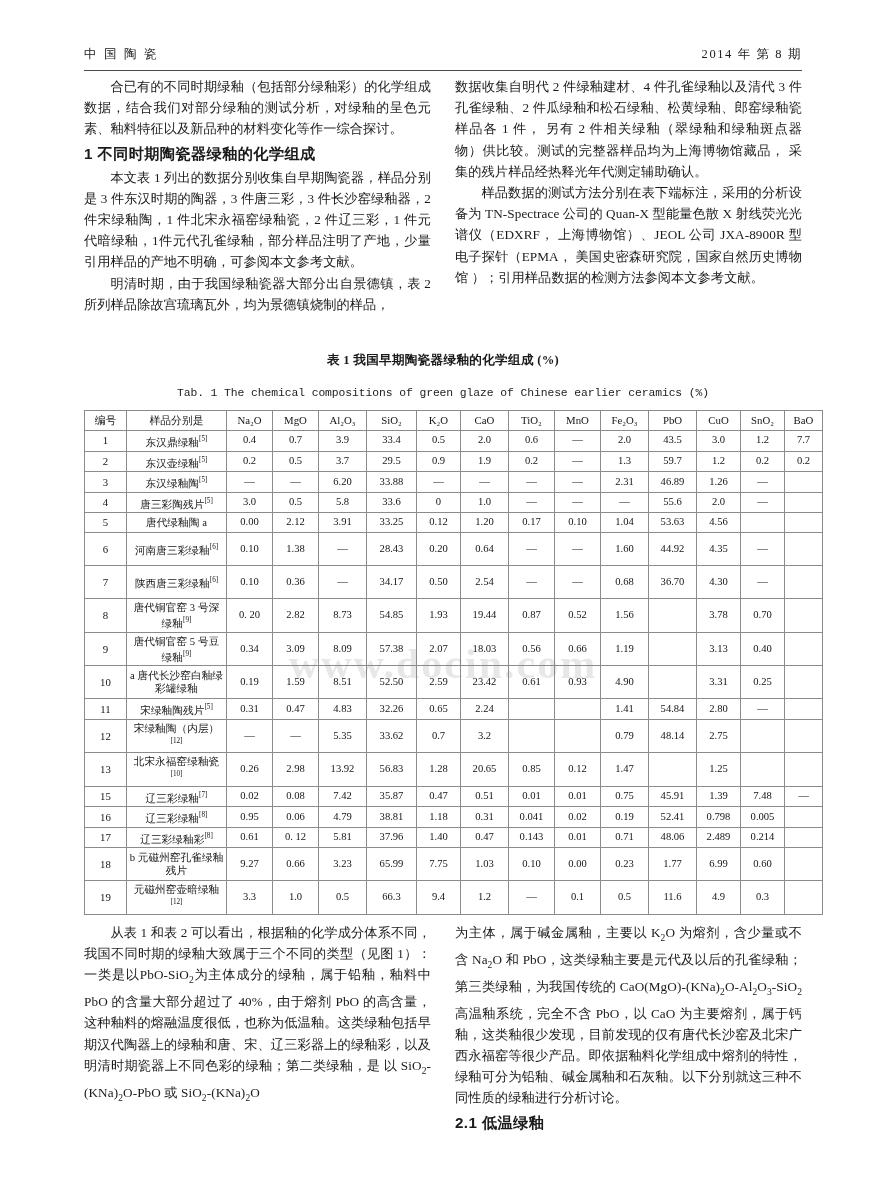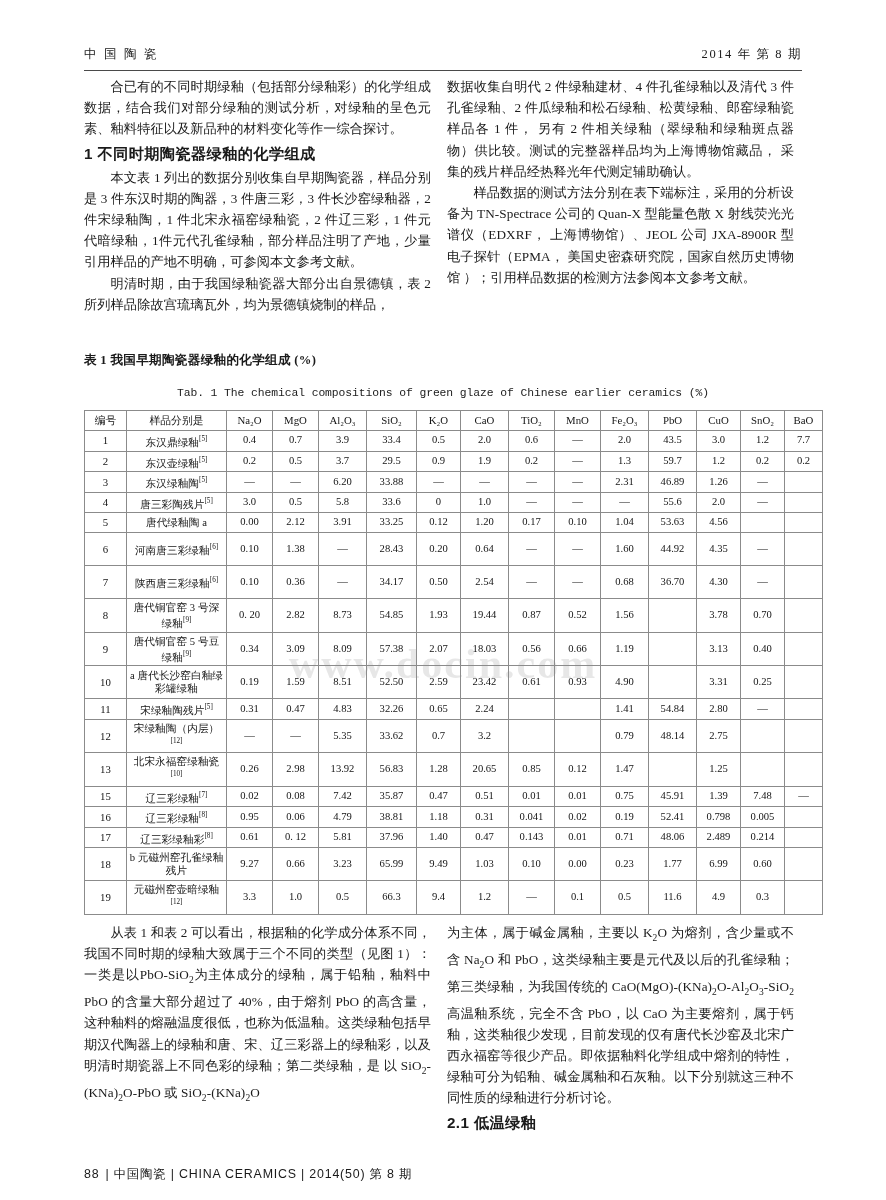"合已有的不同时期绿釉（包括部分绿釉彩）的化学组成数据，结合我们对部分绿釉的测试分" .cols { gap: 16px -> 24px }
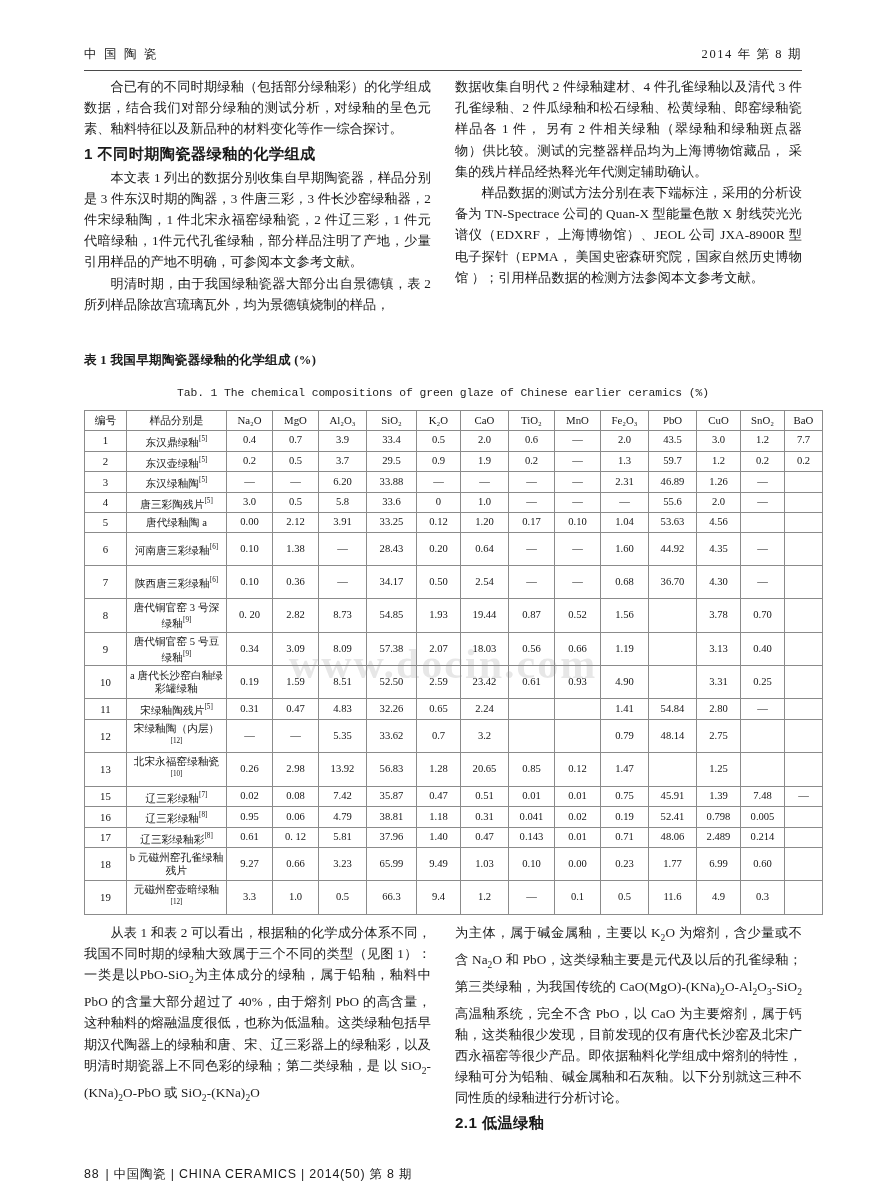"表 1 我国早期陶瓷器绿釉的化学组成 (%)" .tcap-cn { text-align: left -> center }
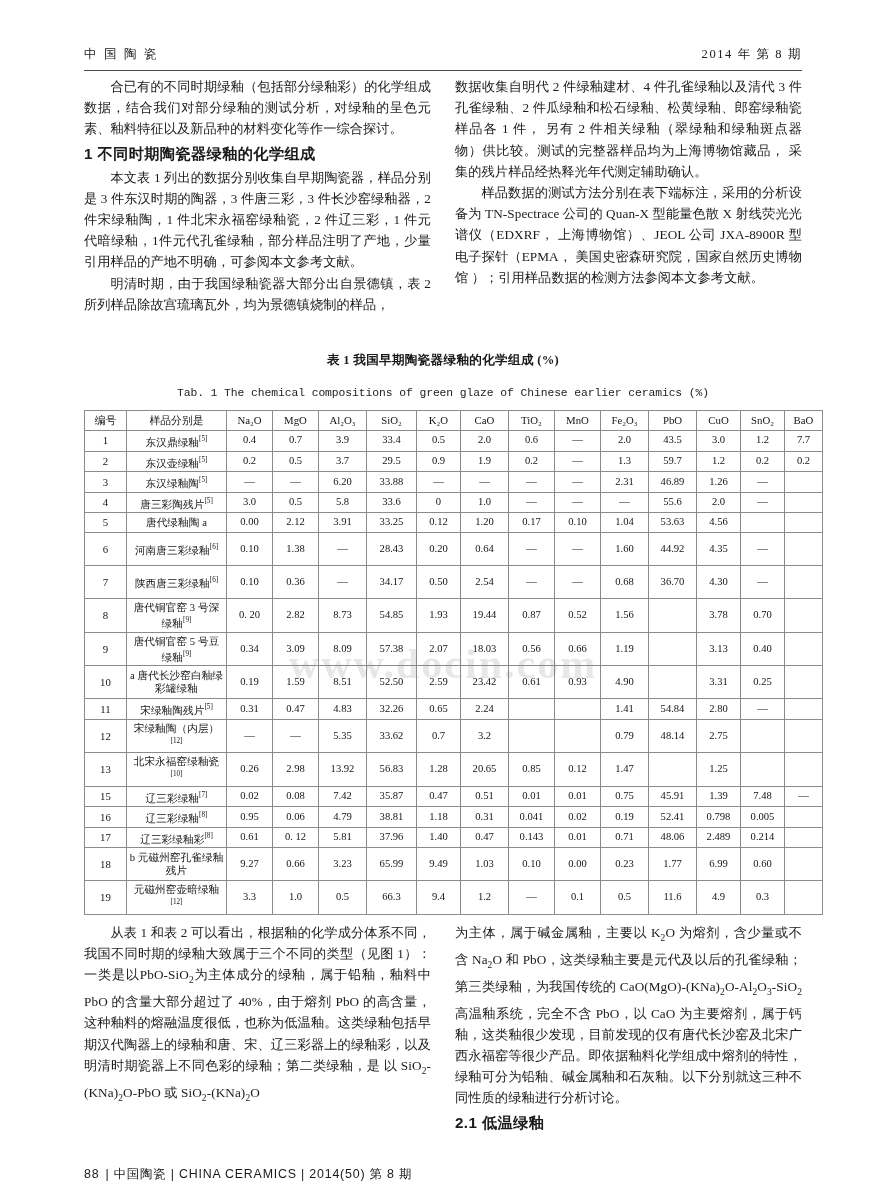"9.49" td { text: 9.49 -> 7.75 }
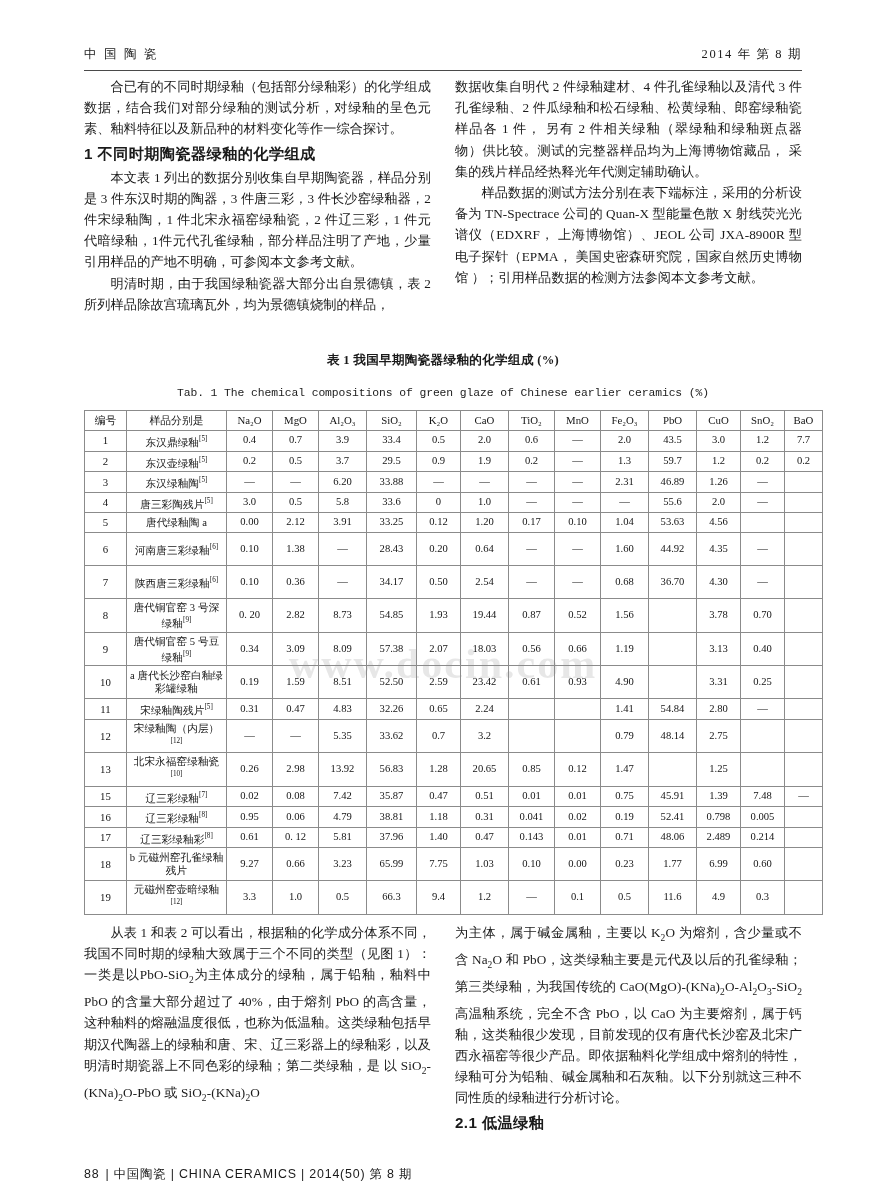"88 | 中国陶瓷 | CHINA" div.footer { html: <div> <span>88</span><span>| 中国陶瓷 | CHINA CERAMICS | 2014(50) 第 8 期</span> </div> -> none }
